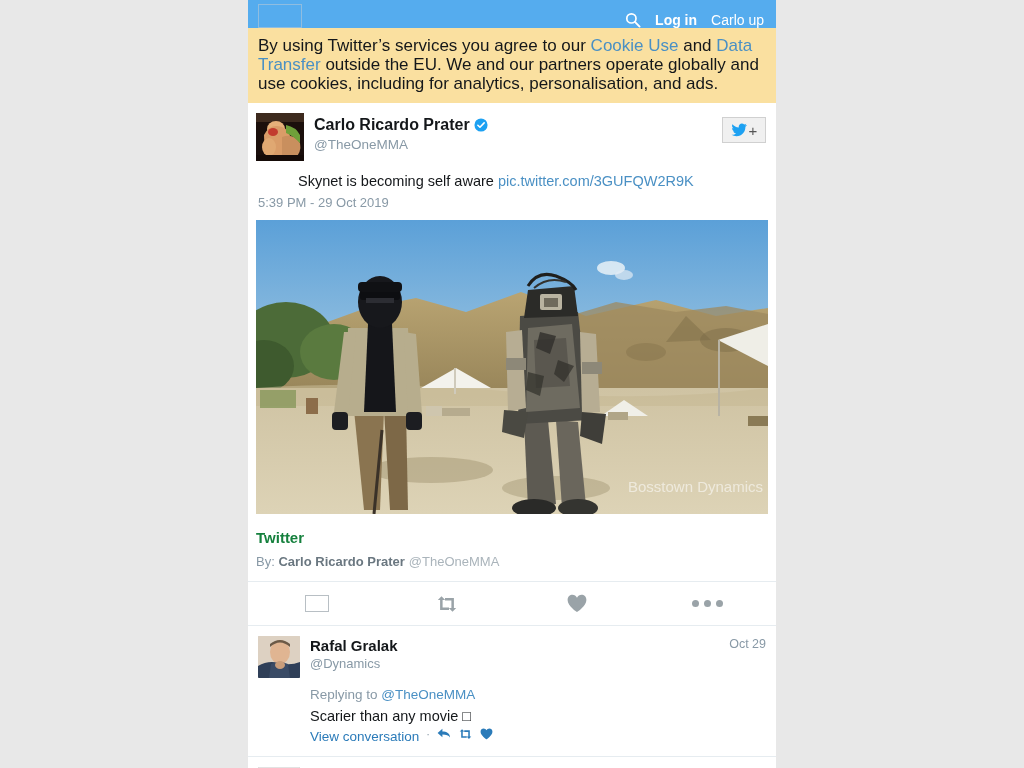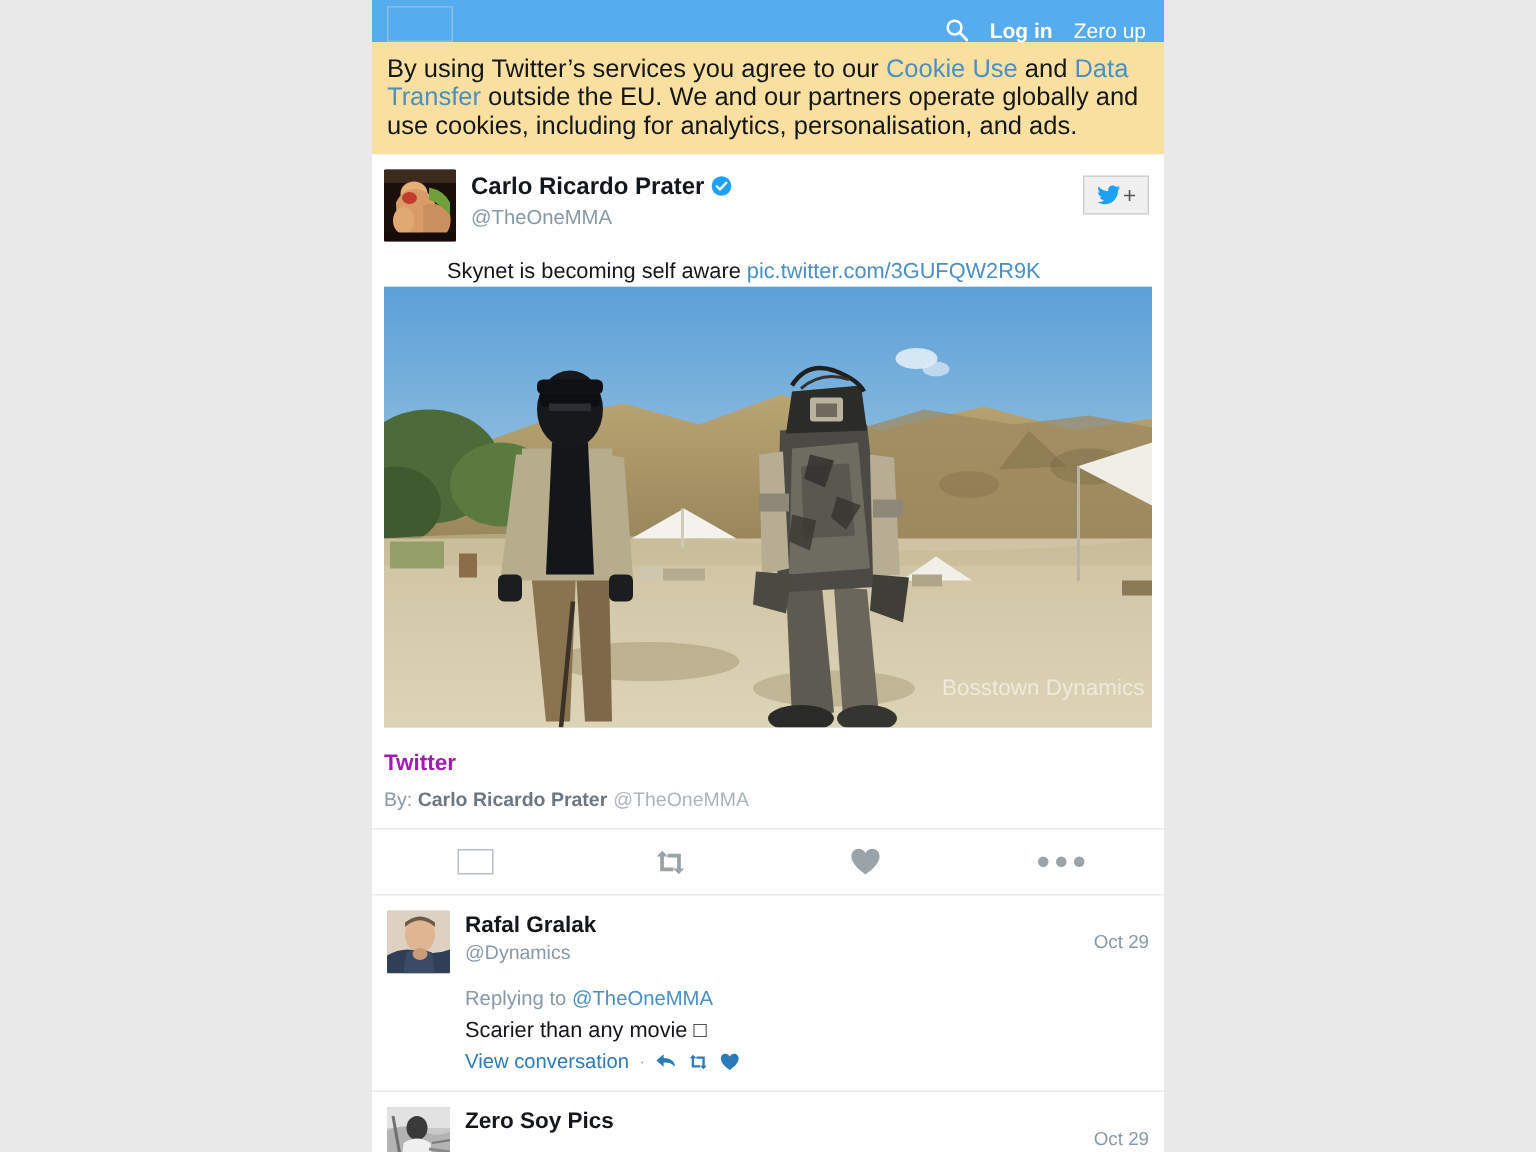"Zero up" a.nav-link { text: Zero -> Carlo }
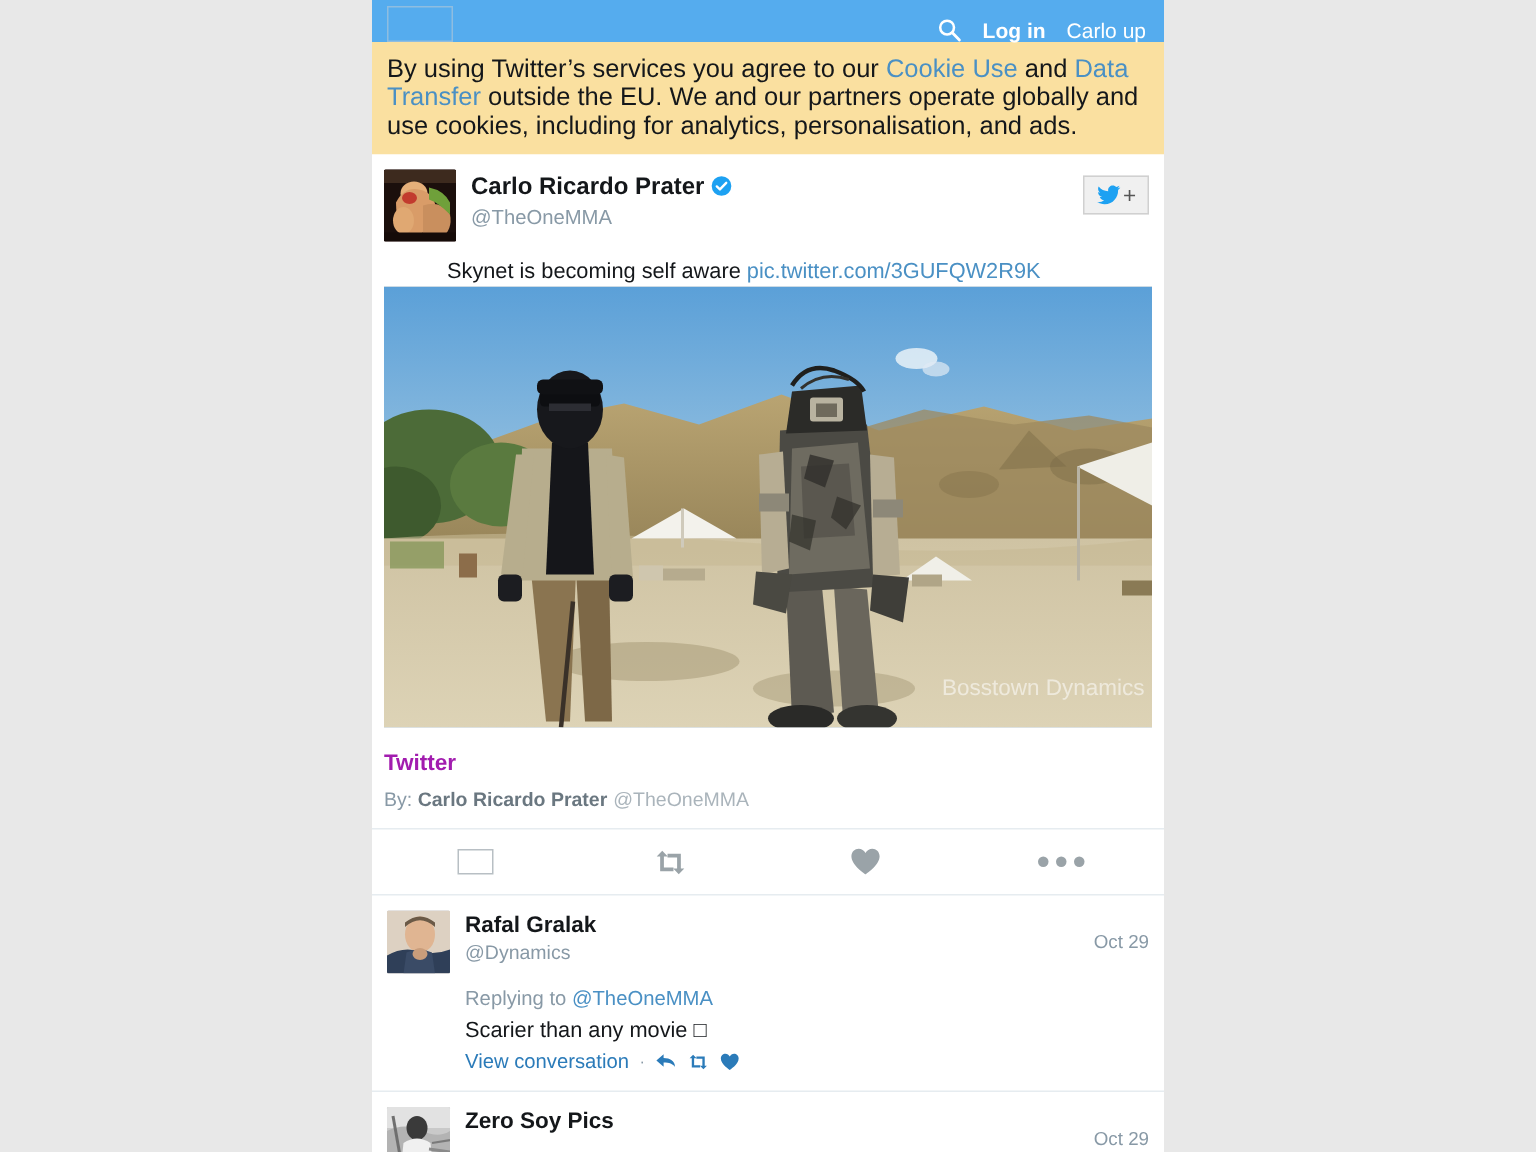"5:39 PM - 29 Oct" div.tweet-time { html: none -> <div>5:39 PM - 29 Oct 2019</div> }
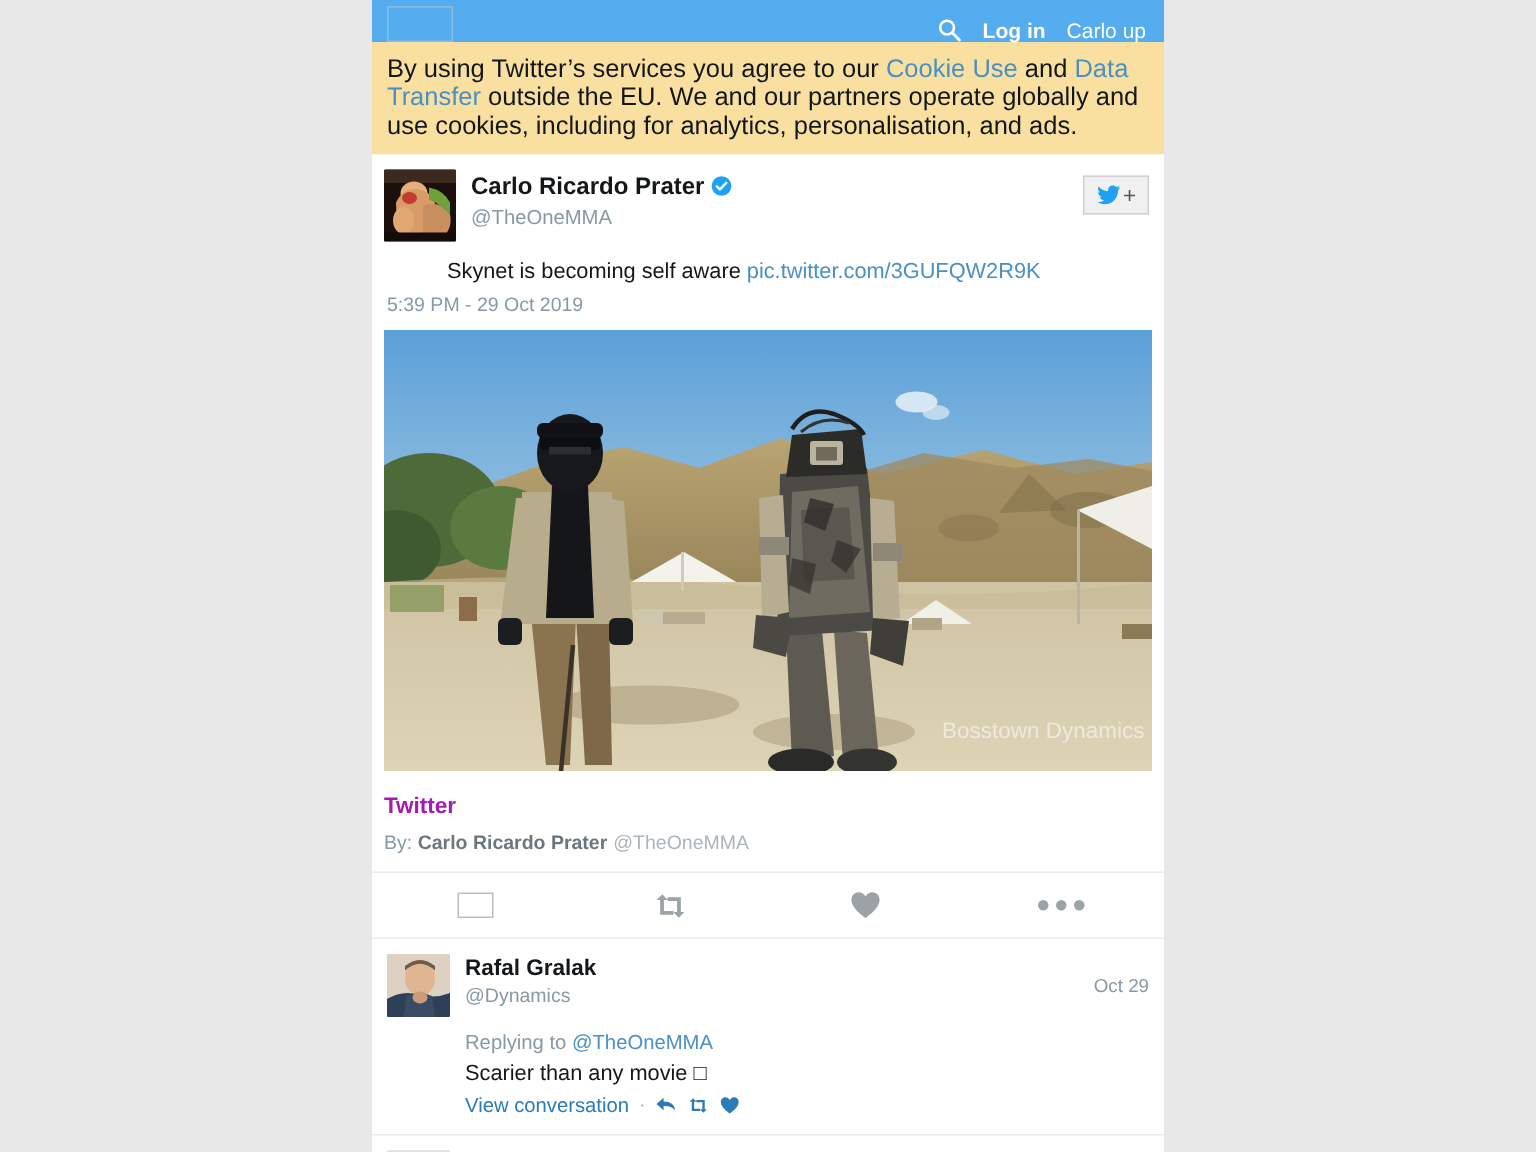"Twitter" .card-title { color: #a21caf -> #15803d }
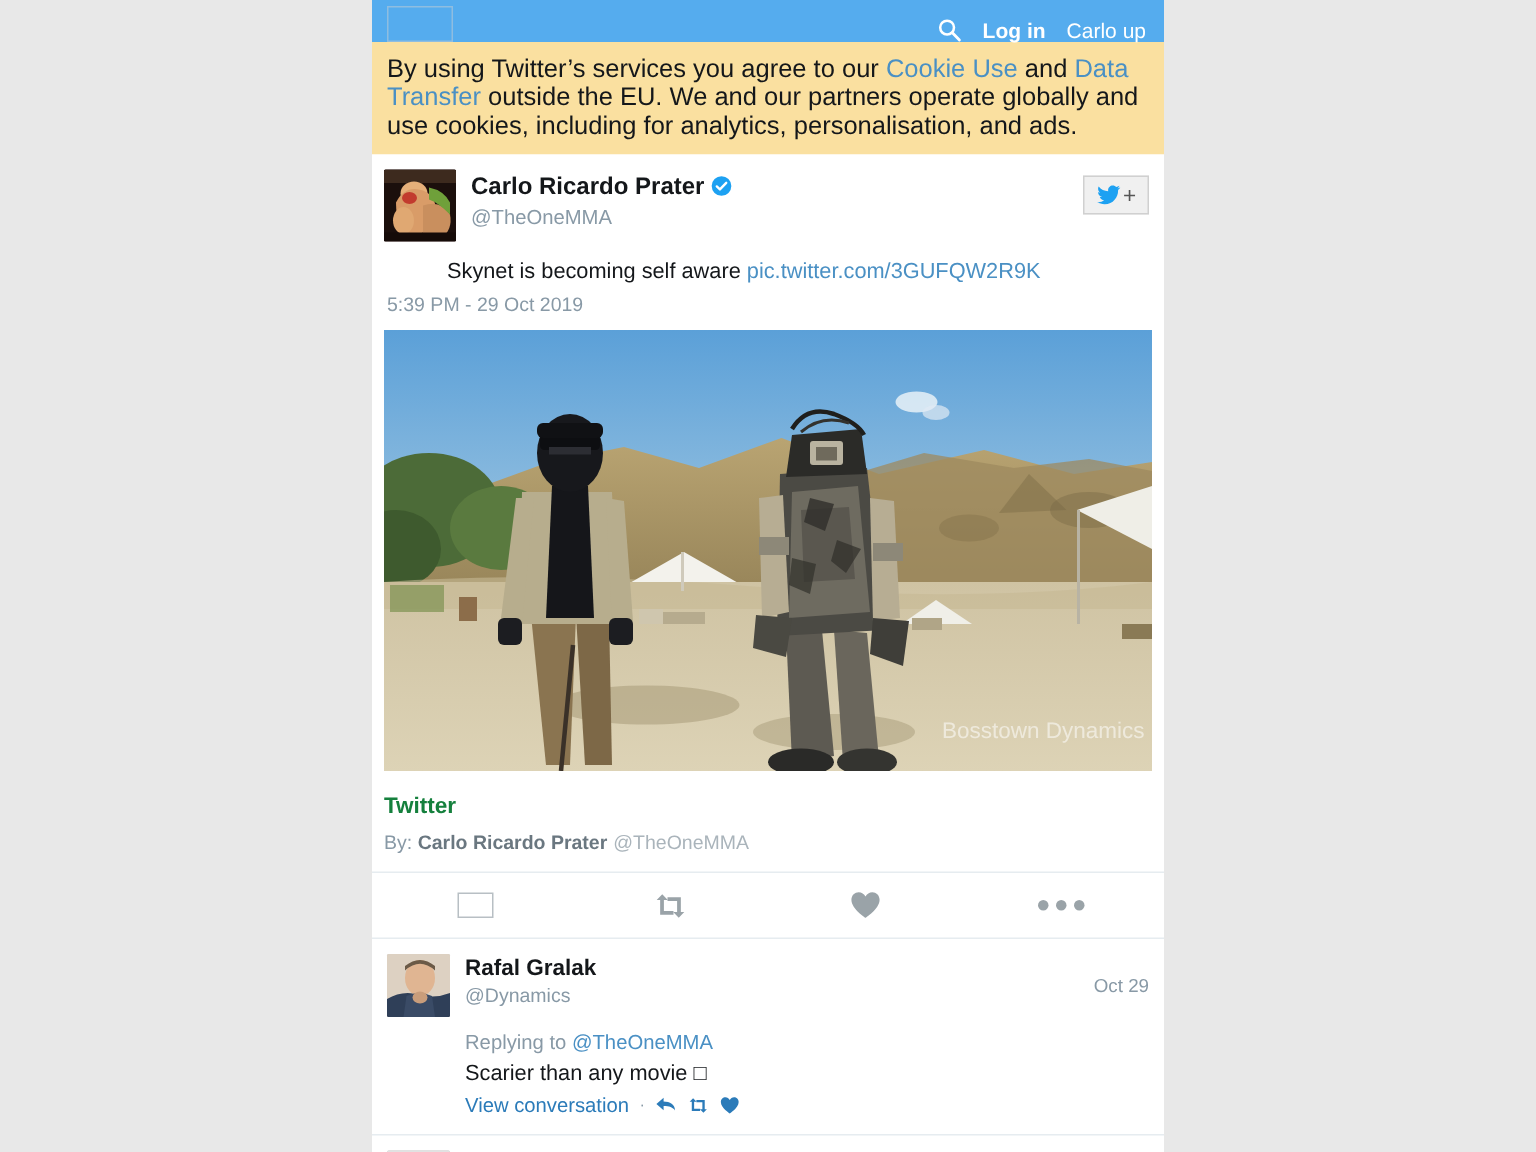"Oct 29" .reply-date { top: 24px -> 11px }
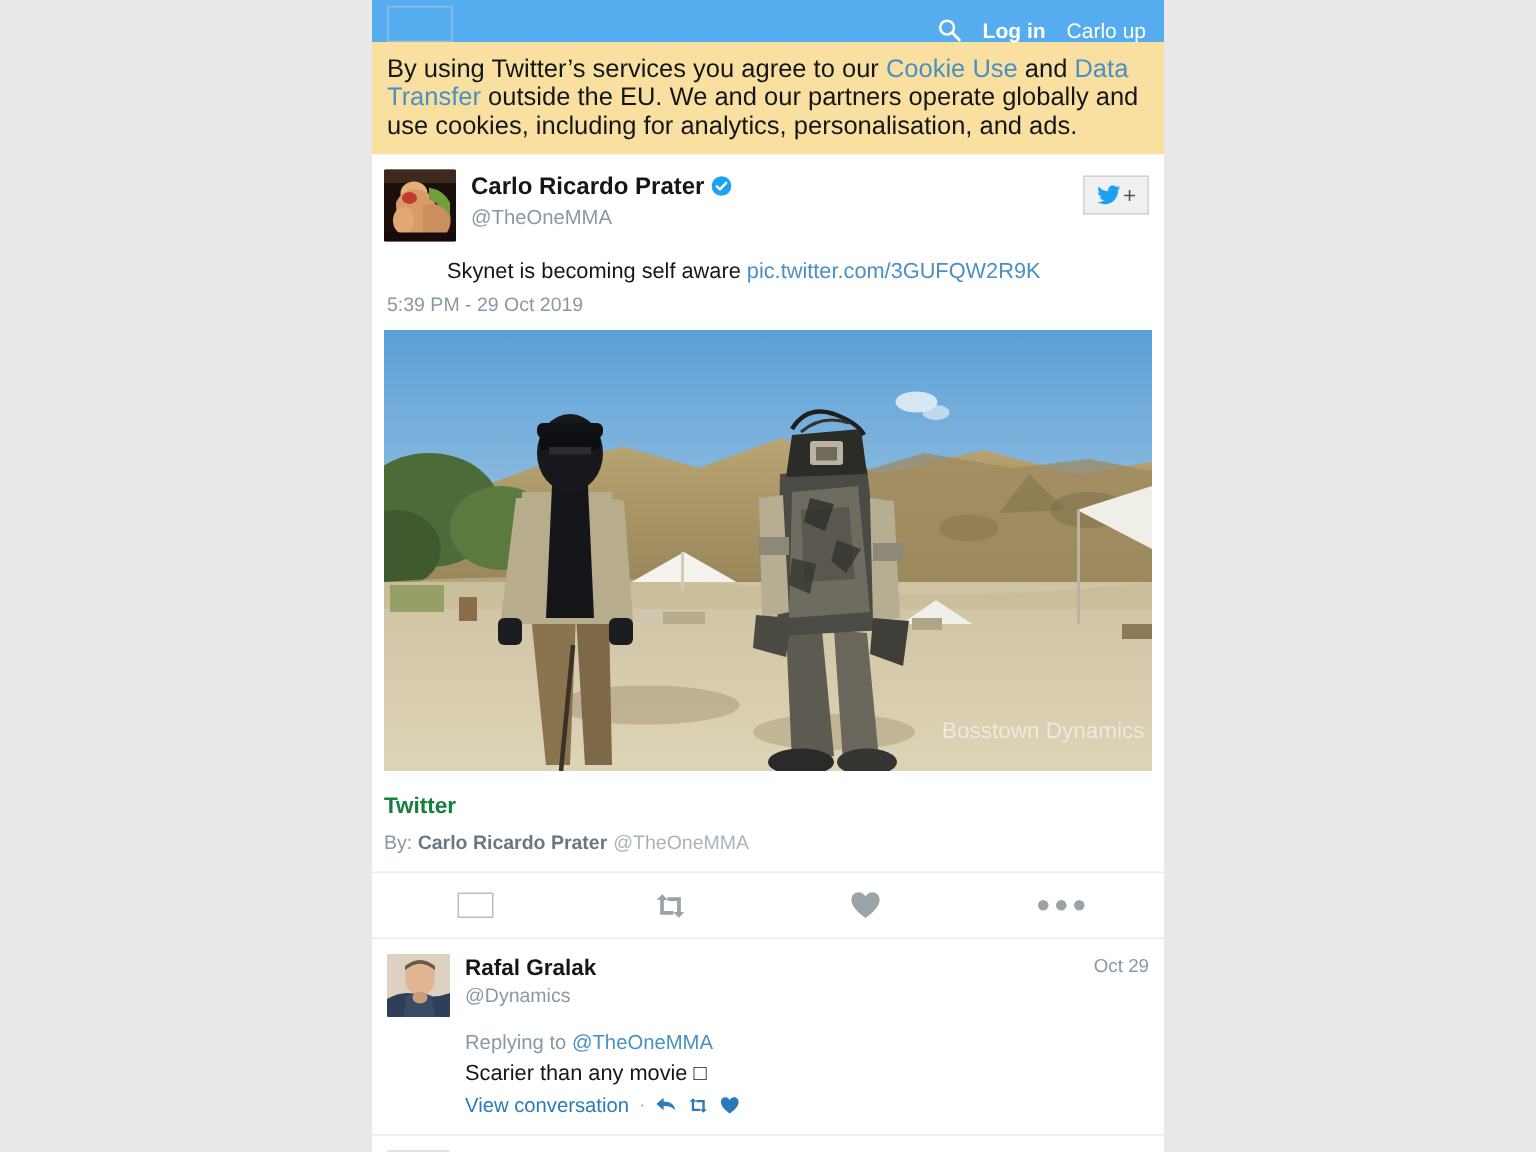"View conversation" .reply-actions { align-items: center -> none }
